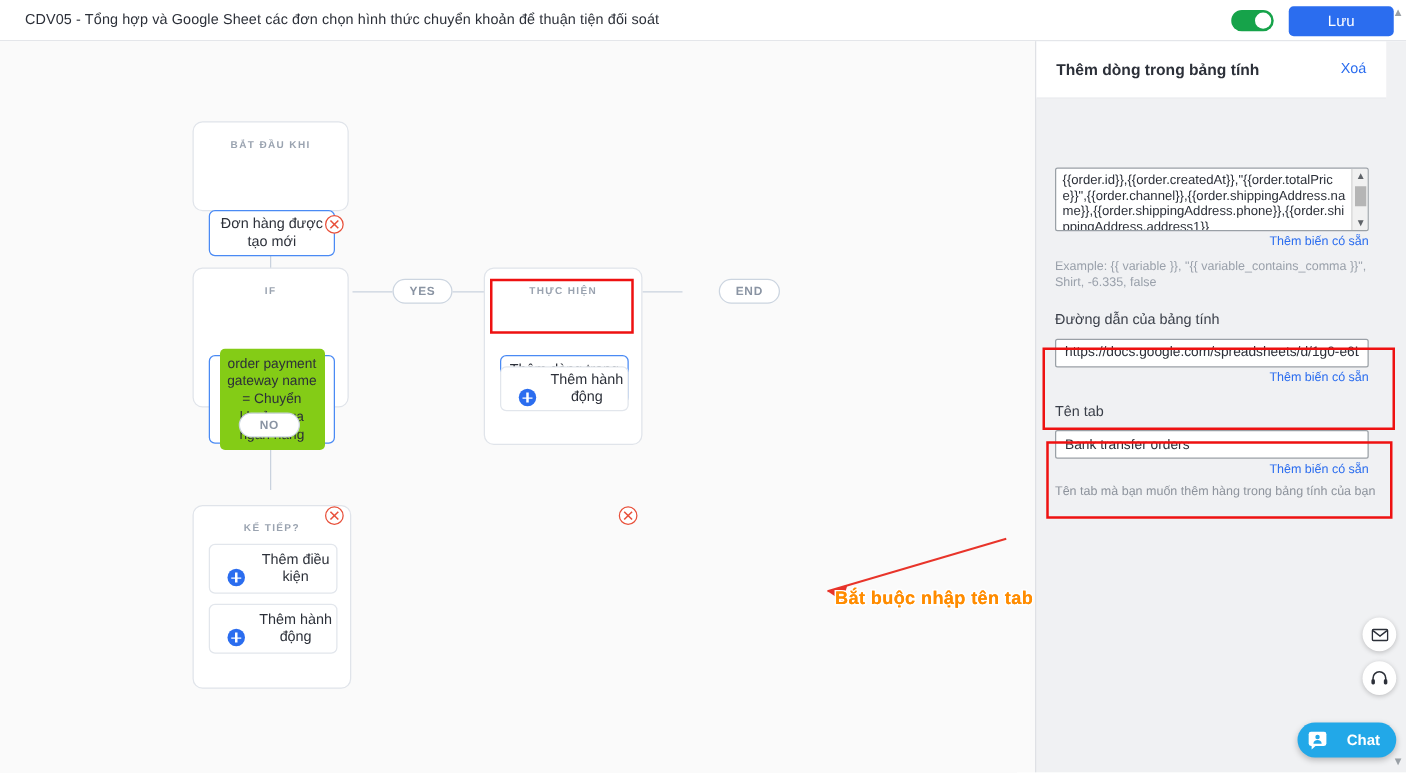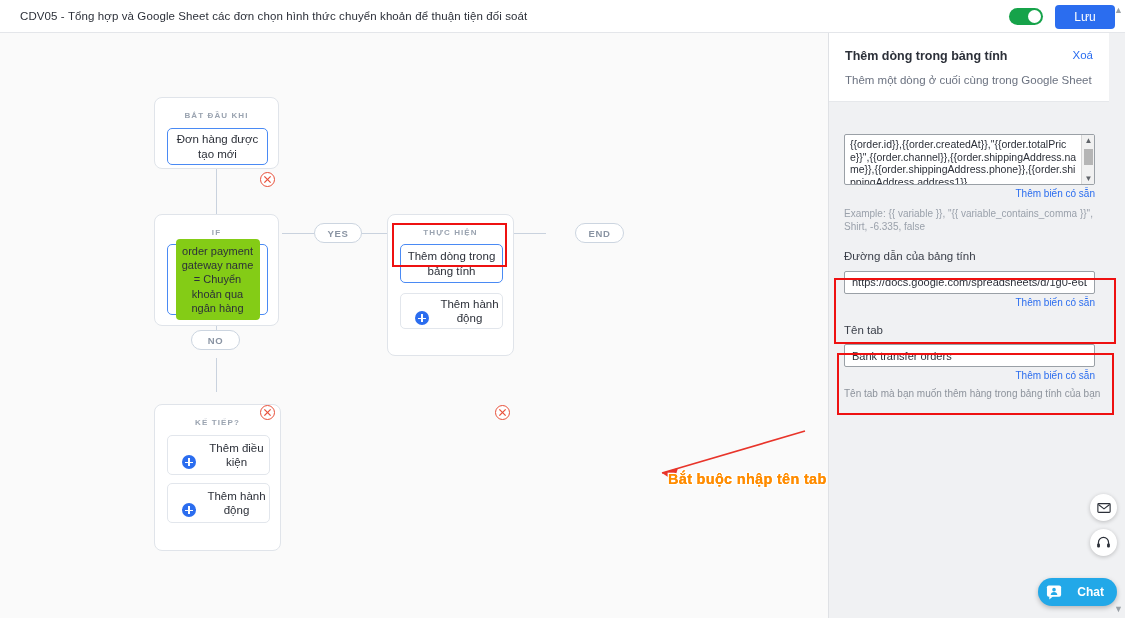"Lưu" .save-btn { width: 60px -> 84px }
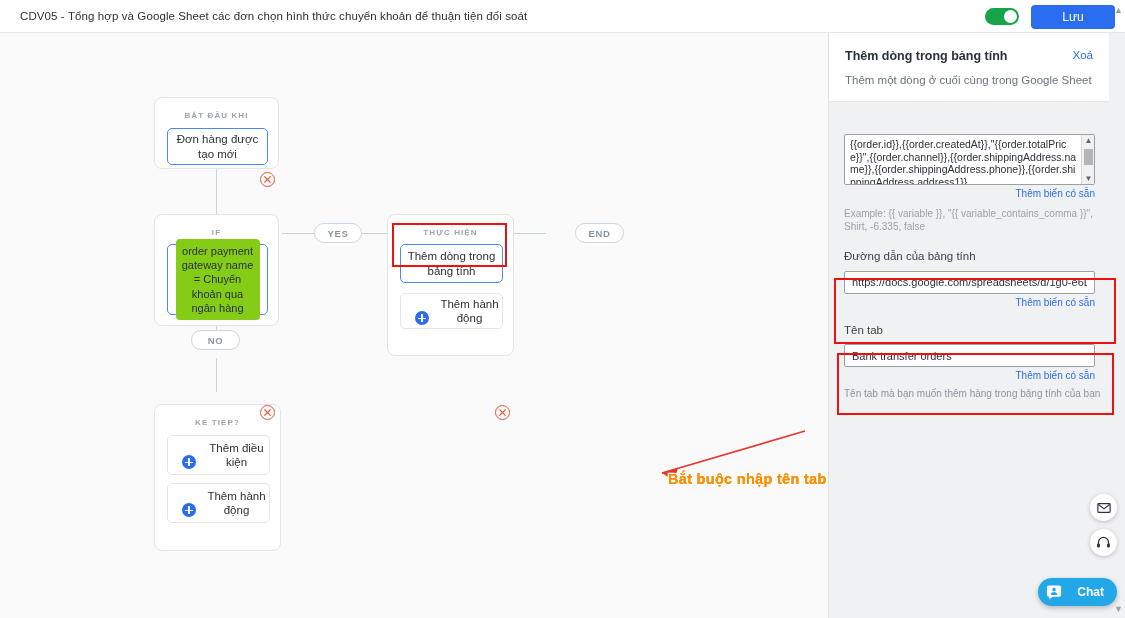"Thêm một dòng ở cuối" div.panel-sub { html: <div>Thêm một dòng ở cuối cùng trong Google Sheet</div> -> none }
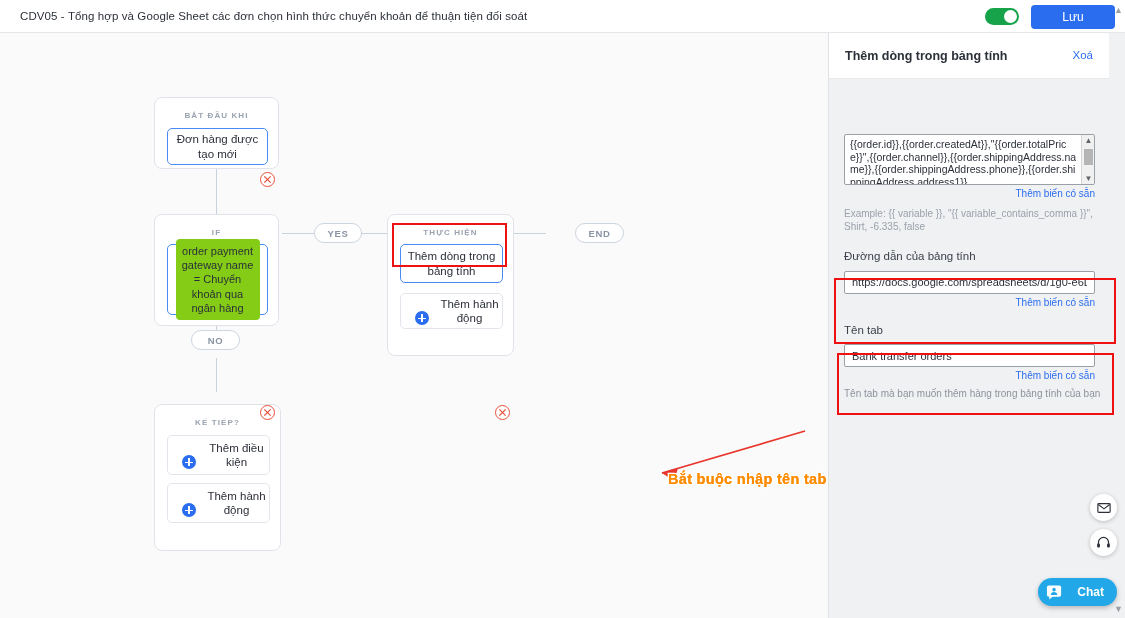"Đơn hàng được tạo mới" .inner-card.sel { margin-top: none -> 40px }
